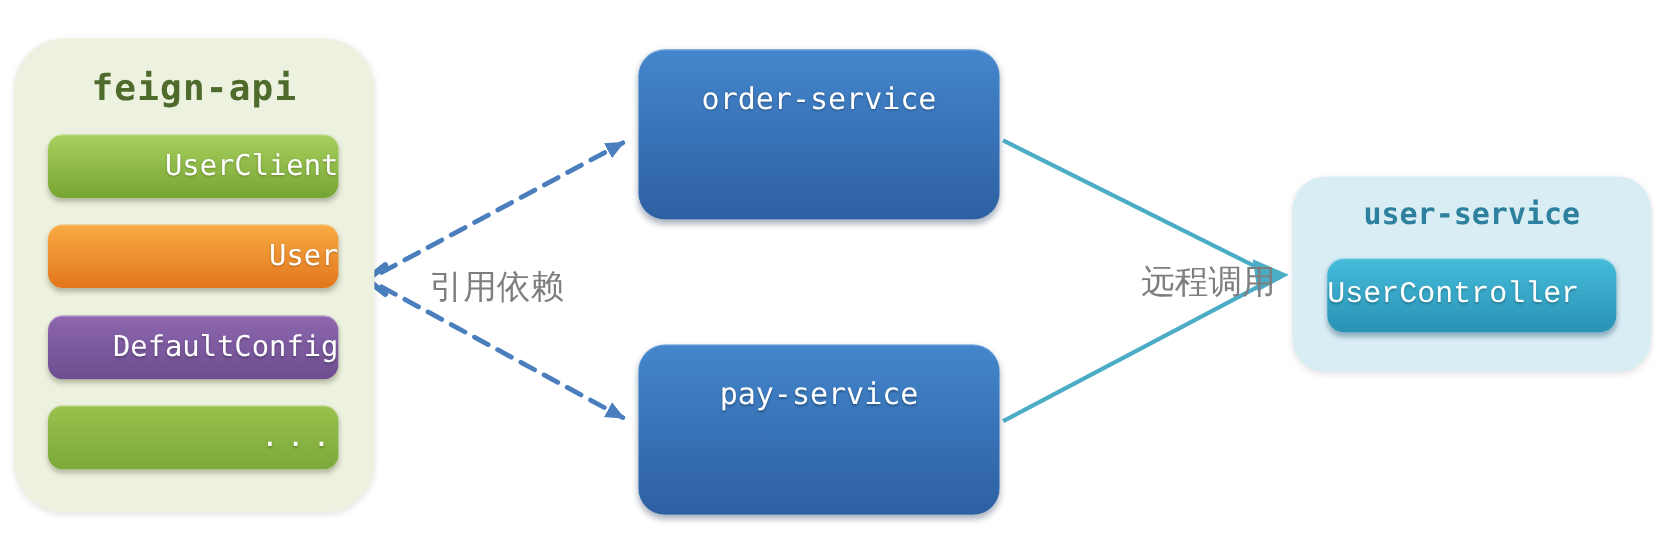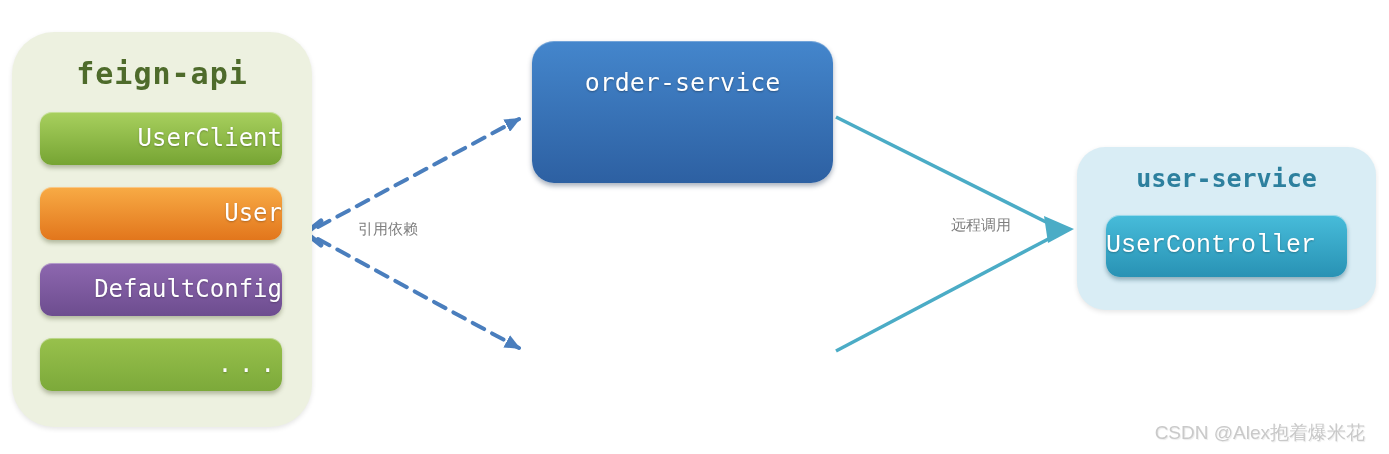"引用依赖" .edge-label { font-size: 15px -> 28px }
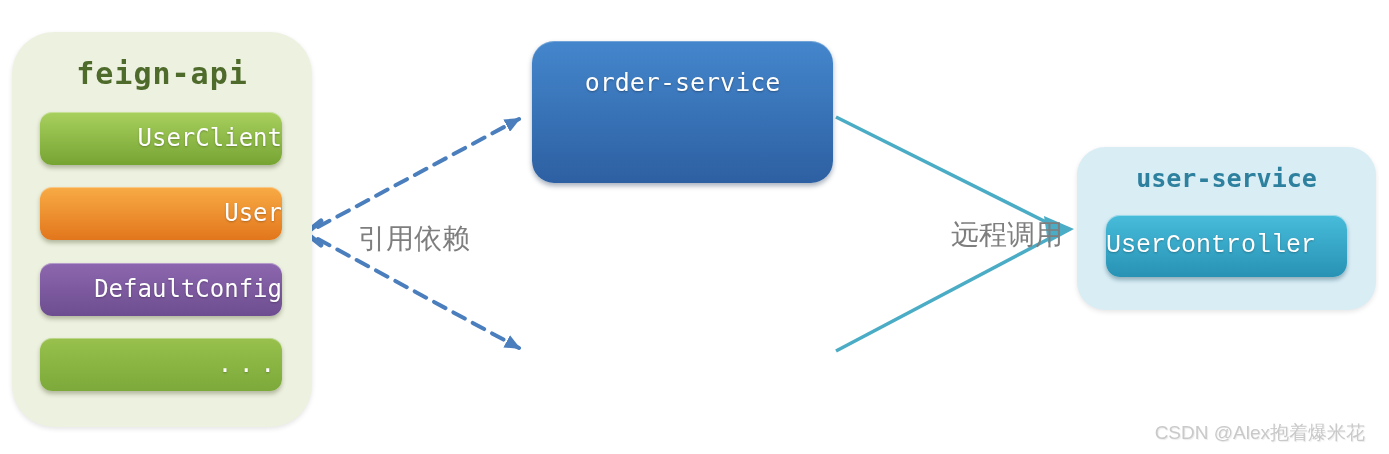"pay-service" div.service-node { html: none -> <div> <div>pay-service</div> </div> }
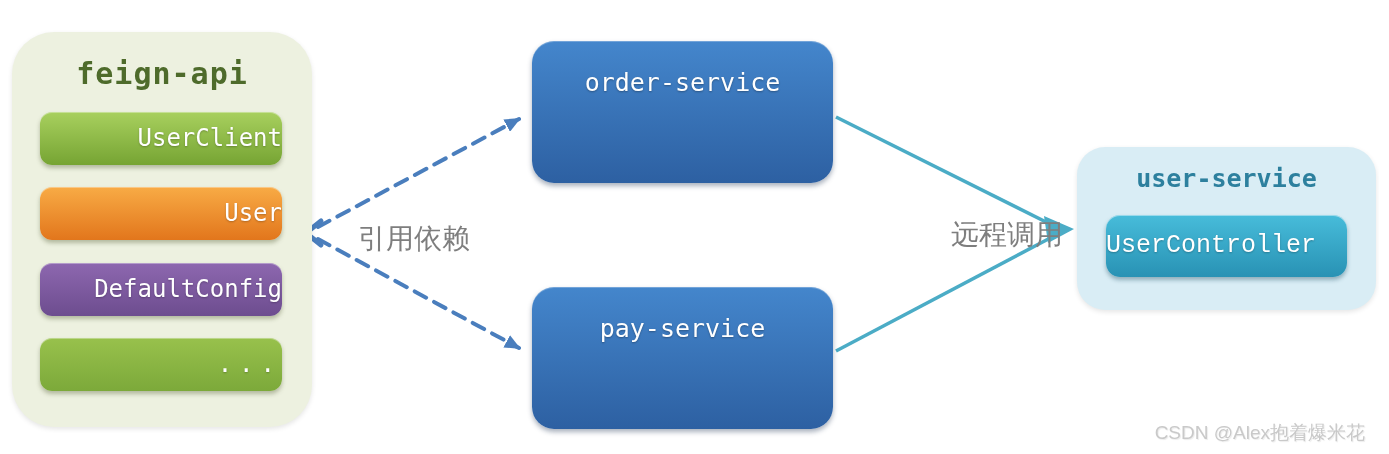"CSDN @Alex抱着爆米花" div.watermark { html: <div>CSDN @Alex抱着爆米花</div> -> none }
